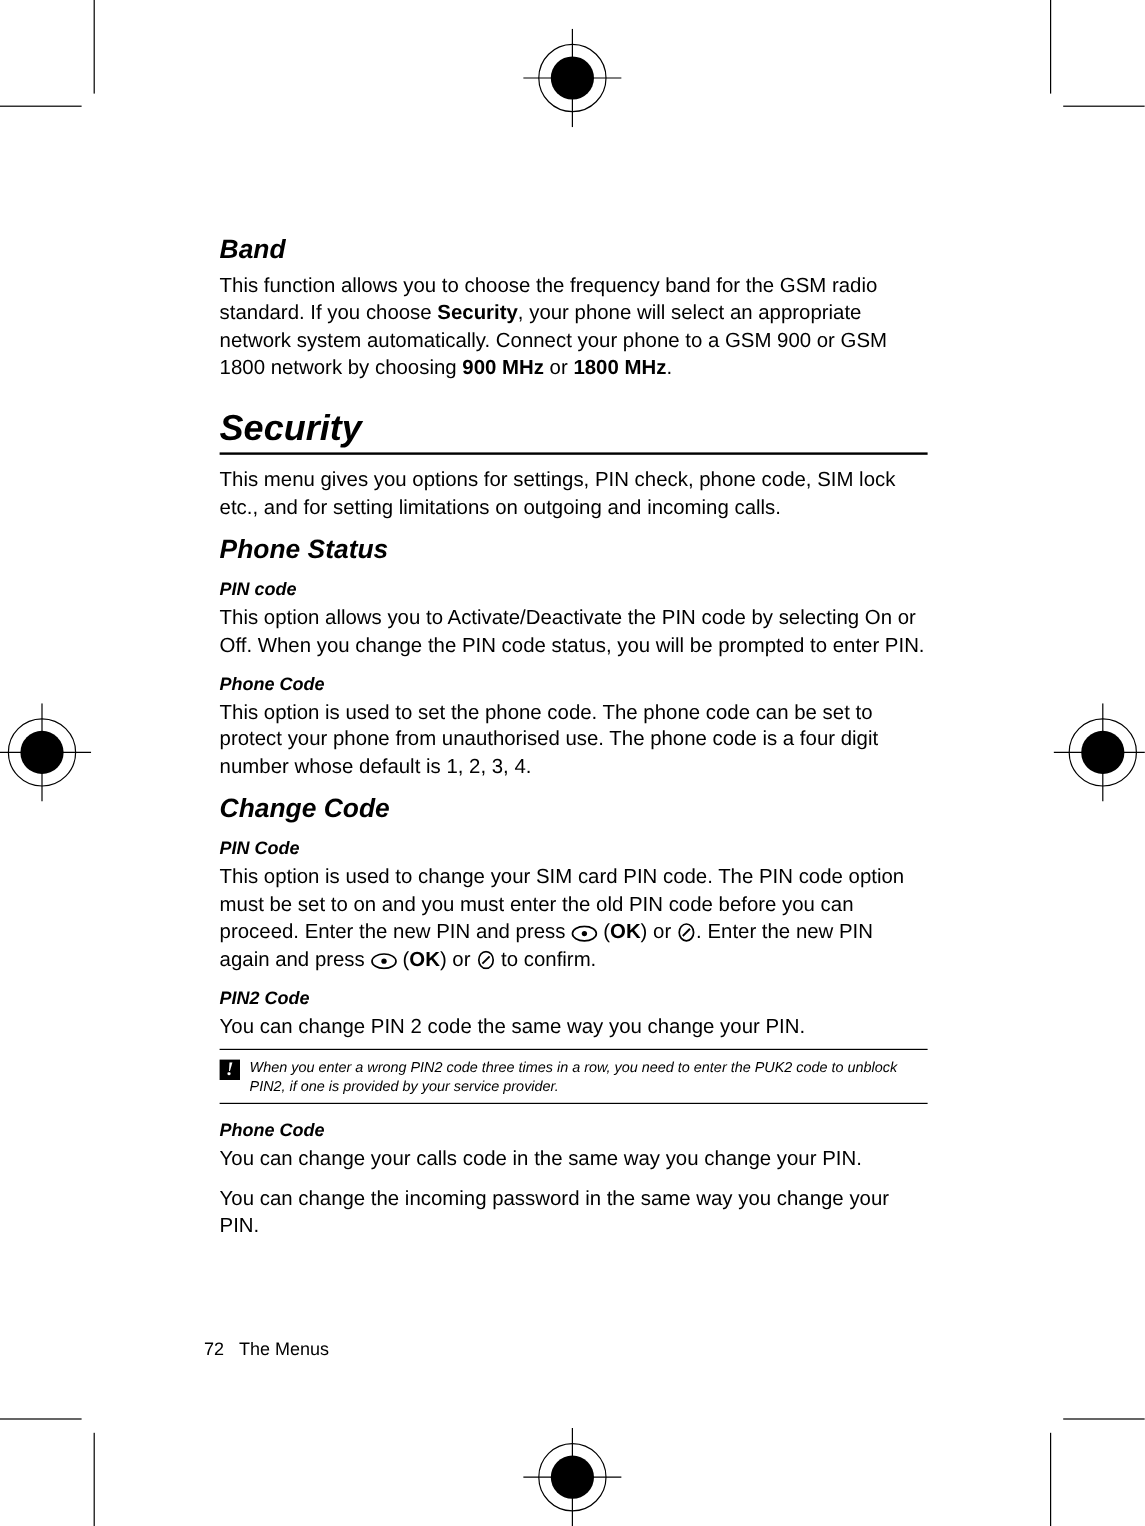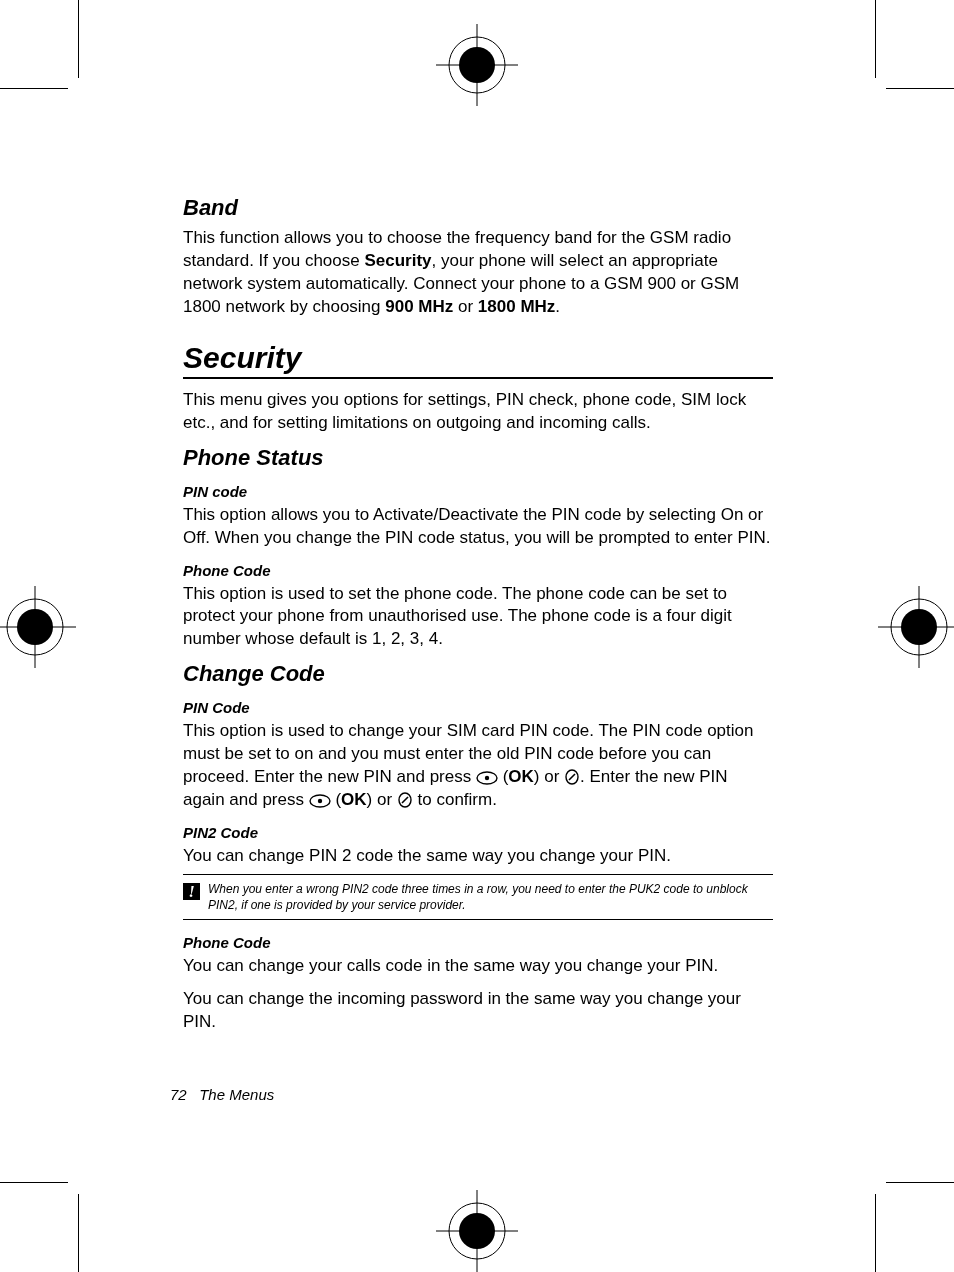"72 The Menus" .footer { font-style: italic -> none; top: 1086px -> 1116px }
